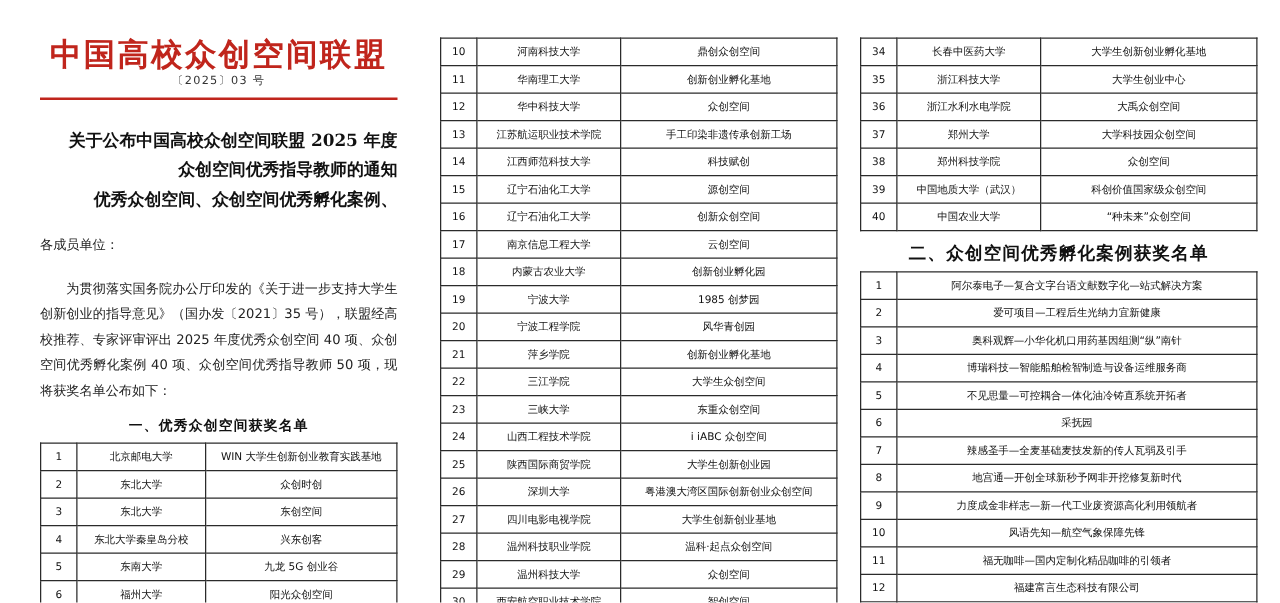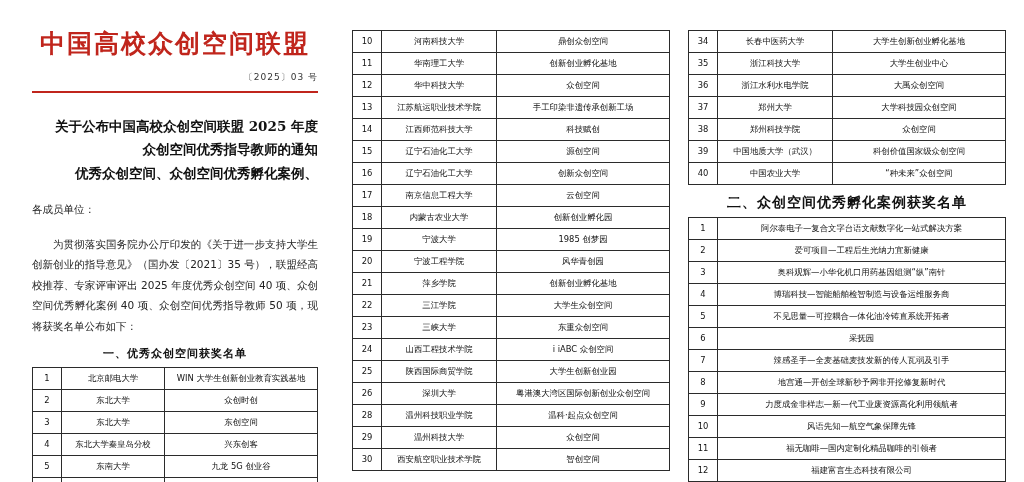"〔2025〕03 号" .doc-no { margin-top: 13px -> none; text-align: right -> center }
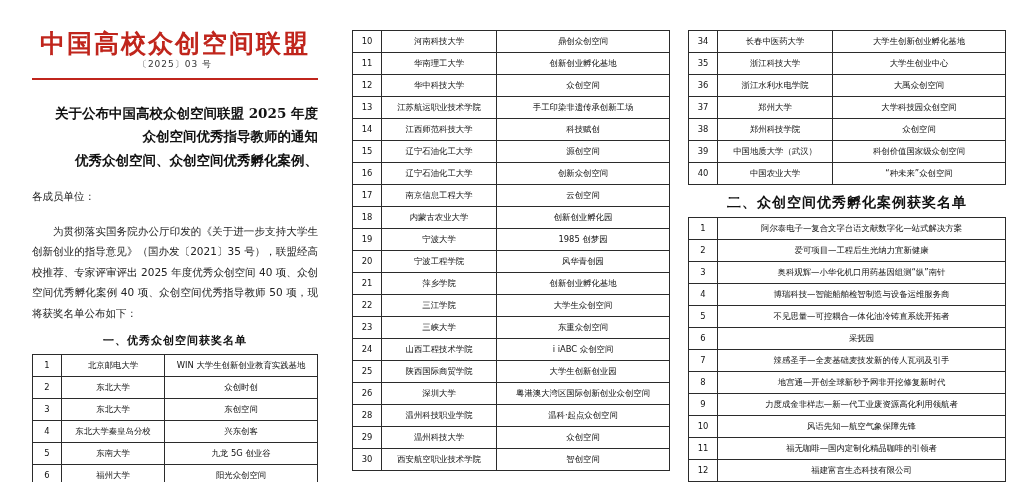"27" tr { html: none -> <tr> <td>27</td> <td>四川电影电视学院</td> <td>大学生创新创业基地</td> </tr> }
